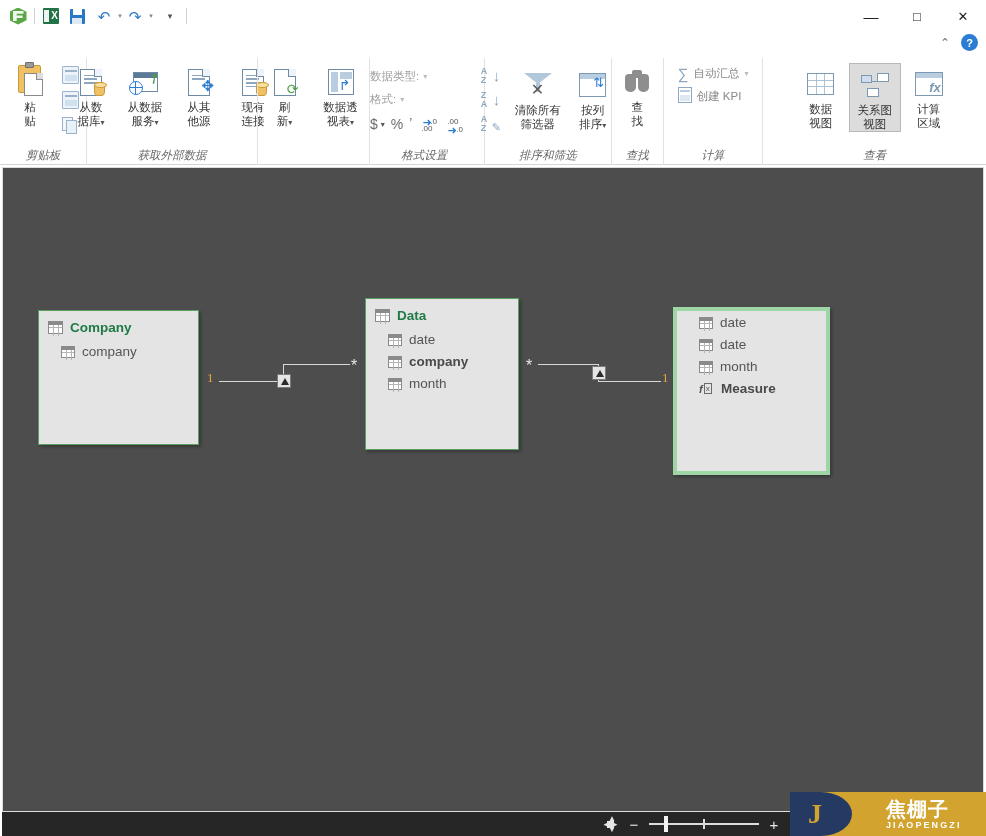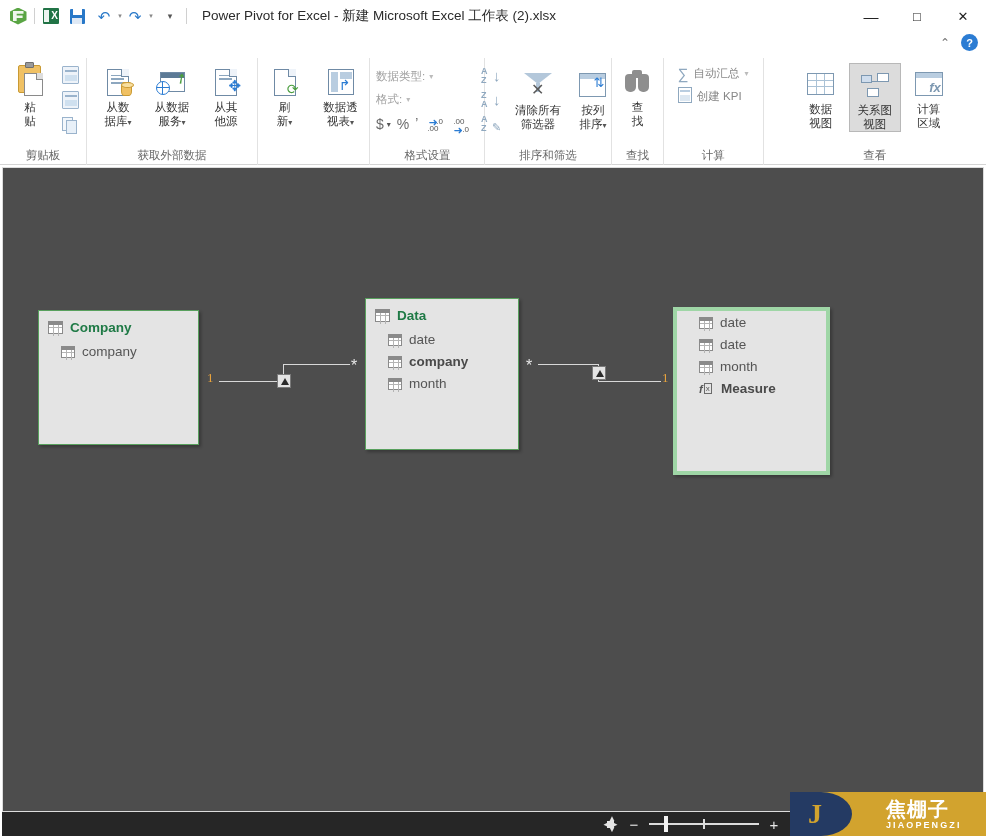"Power Pivot for Excel -" div.wtitle { html: <div>Power Pivot for Excel - 新建 Microsoft Excel 工作表 (2).xlsx</div> -> none }
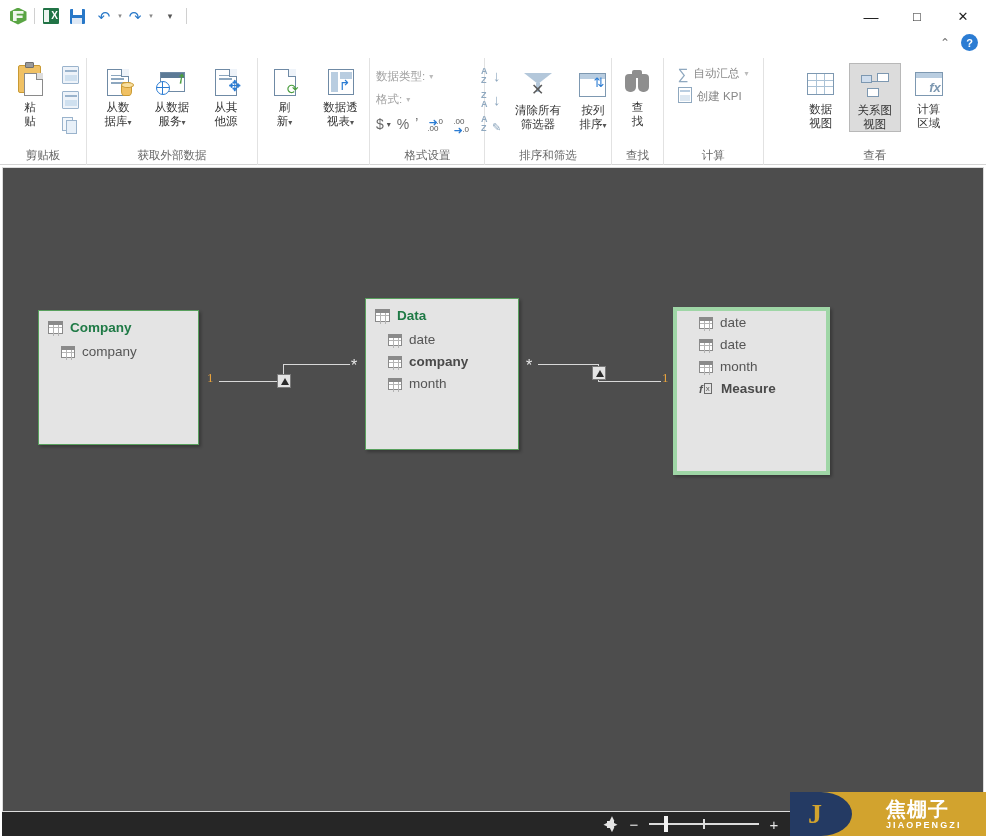"数据类型:" .fmtgroup { padding-left: 6px -> 0 }
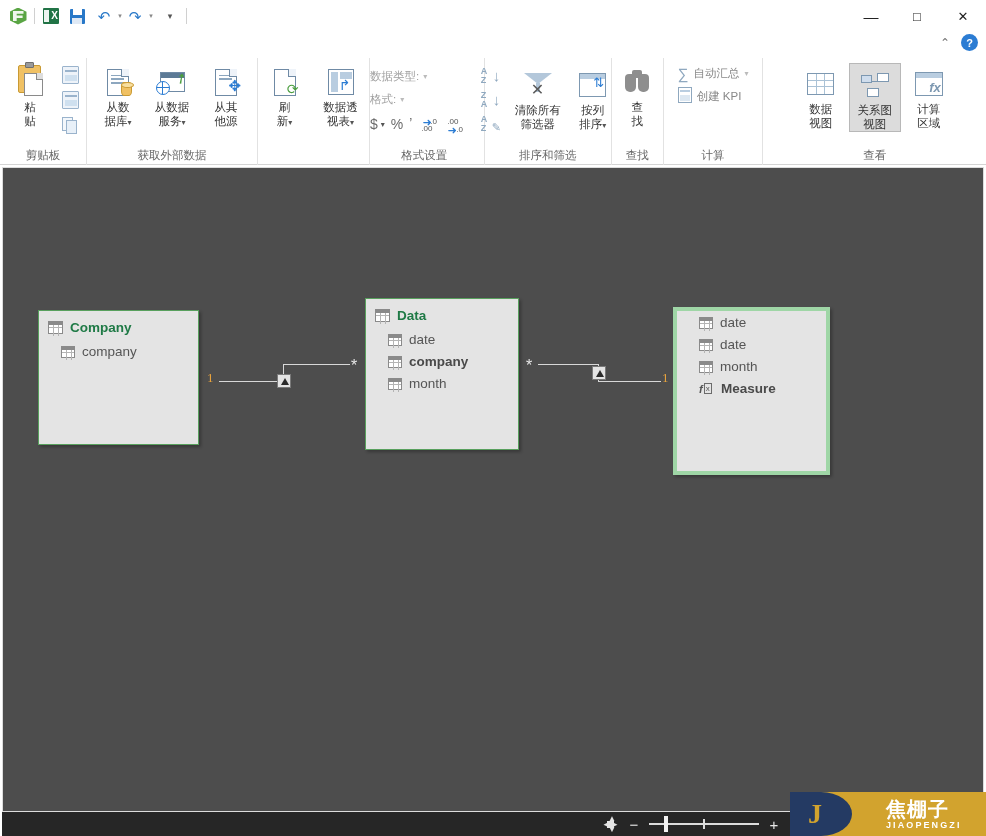"现有" div.bigbtn { html: none -> <div> <div> <div> <div> <i></i> <i></i> <i></i> <i></i> </div> <div></div> </div> </div> <div>现有</div> <div>连接</div> </div> }
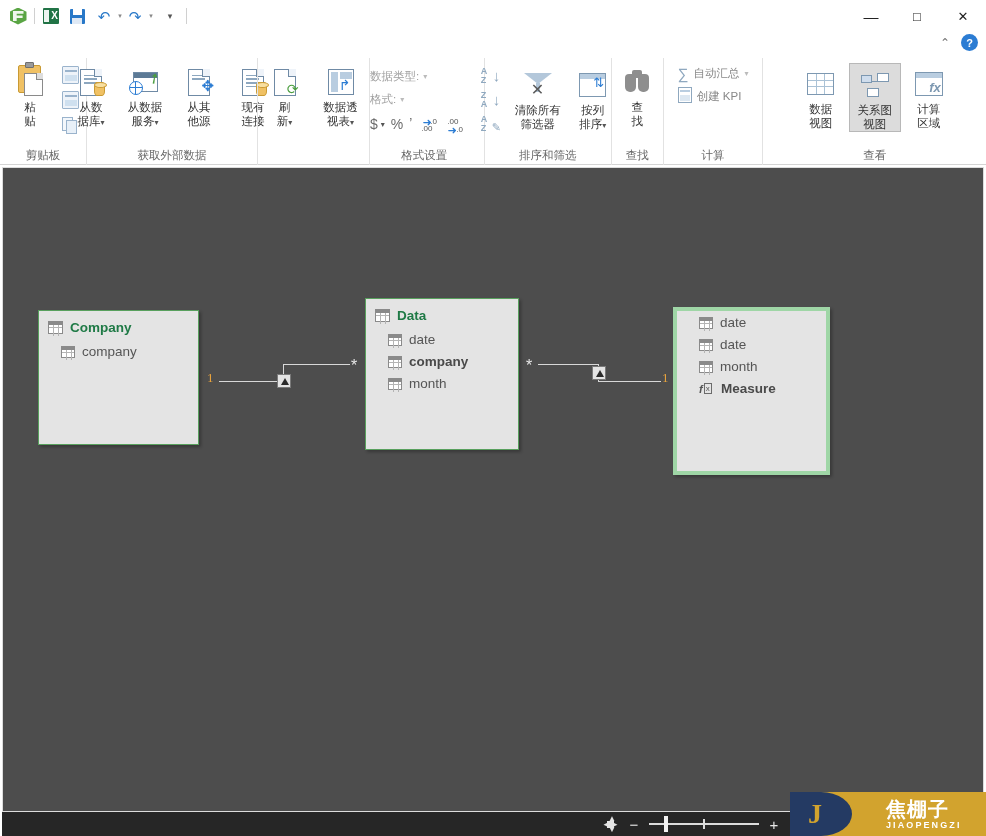"剪贴板" .rg-title { font-style: none -> italic }
